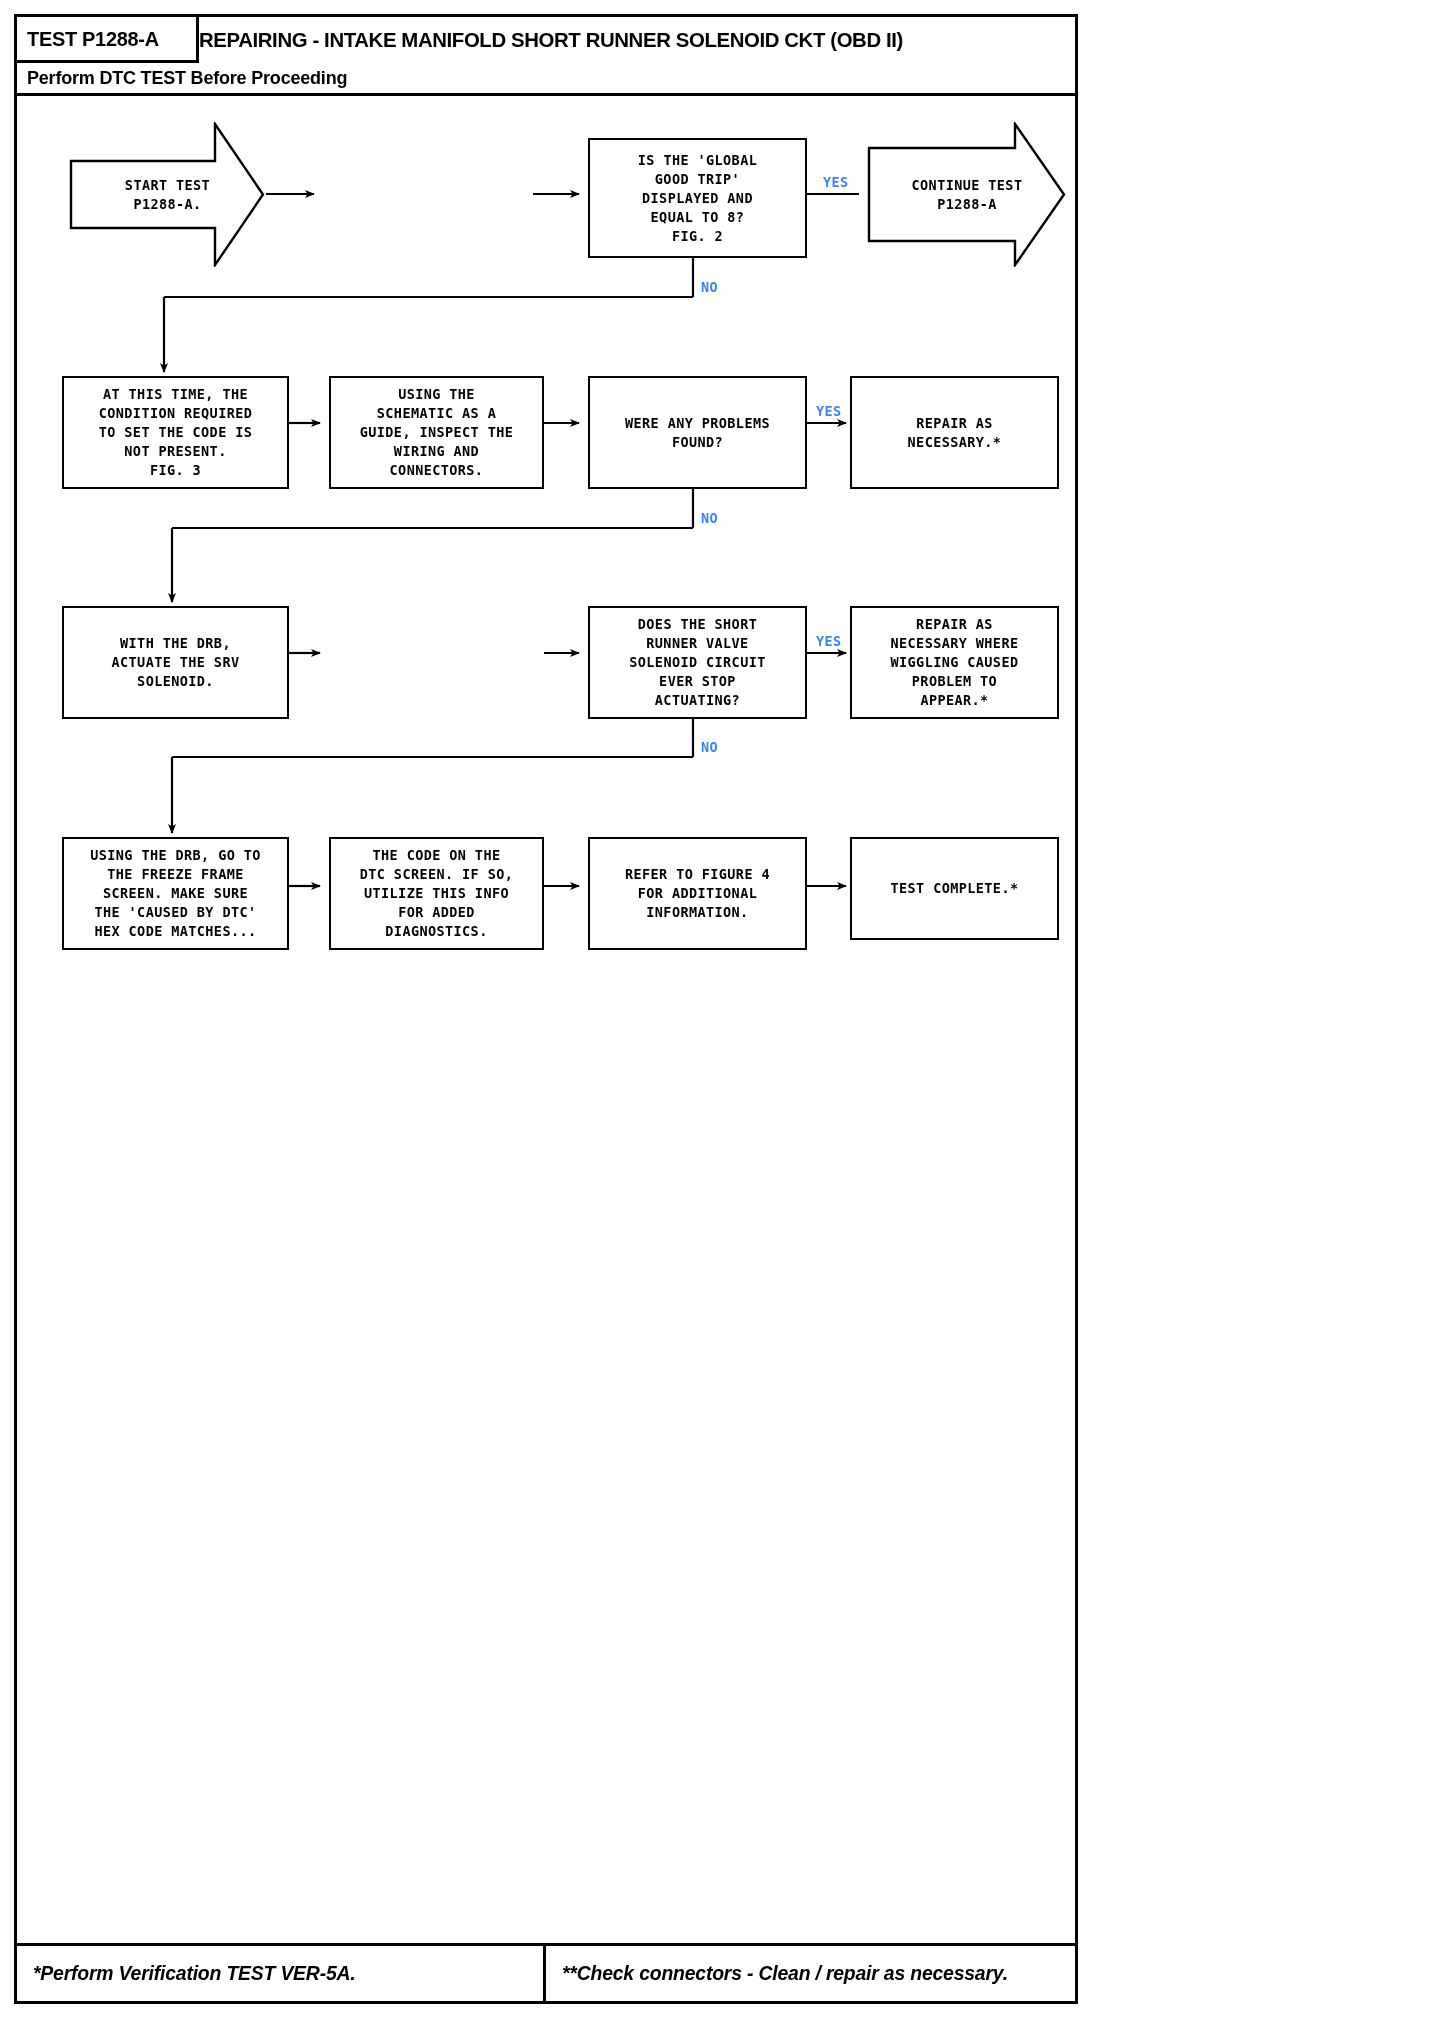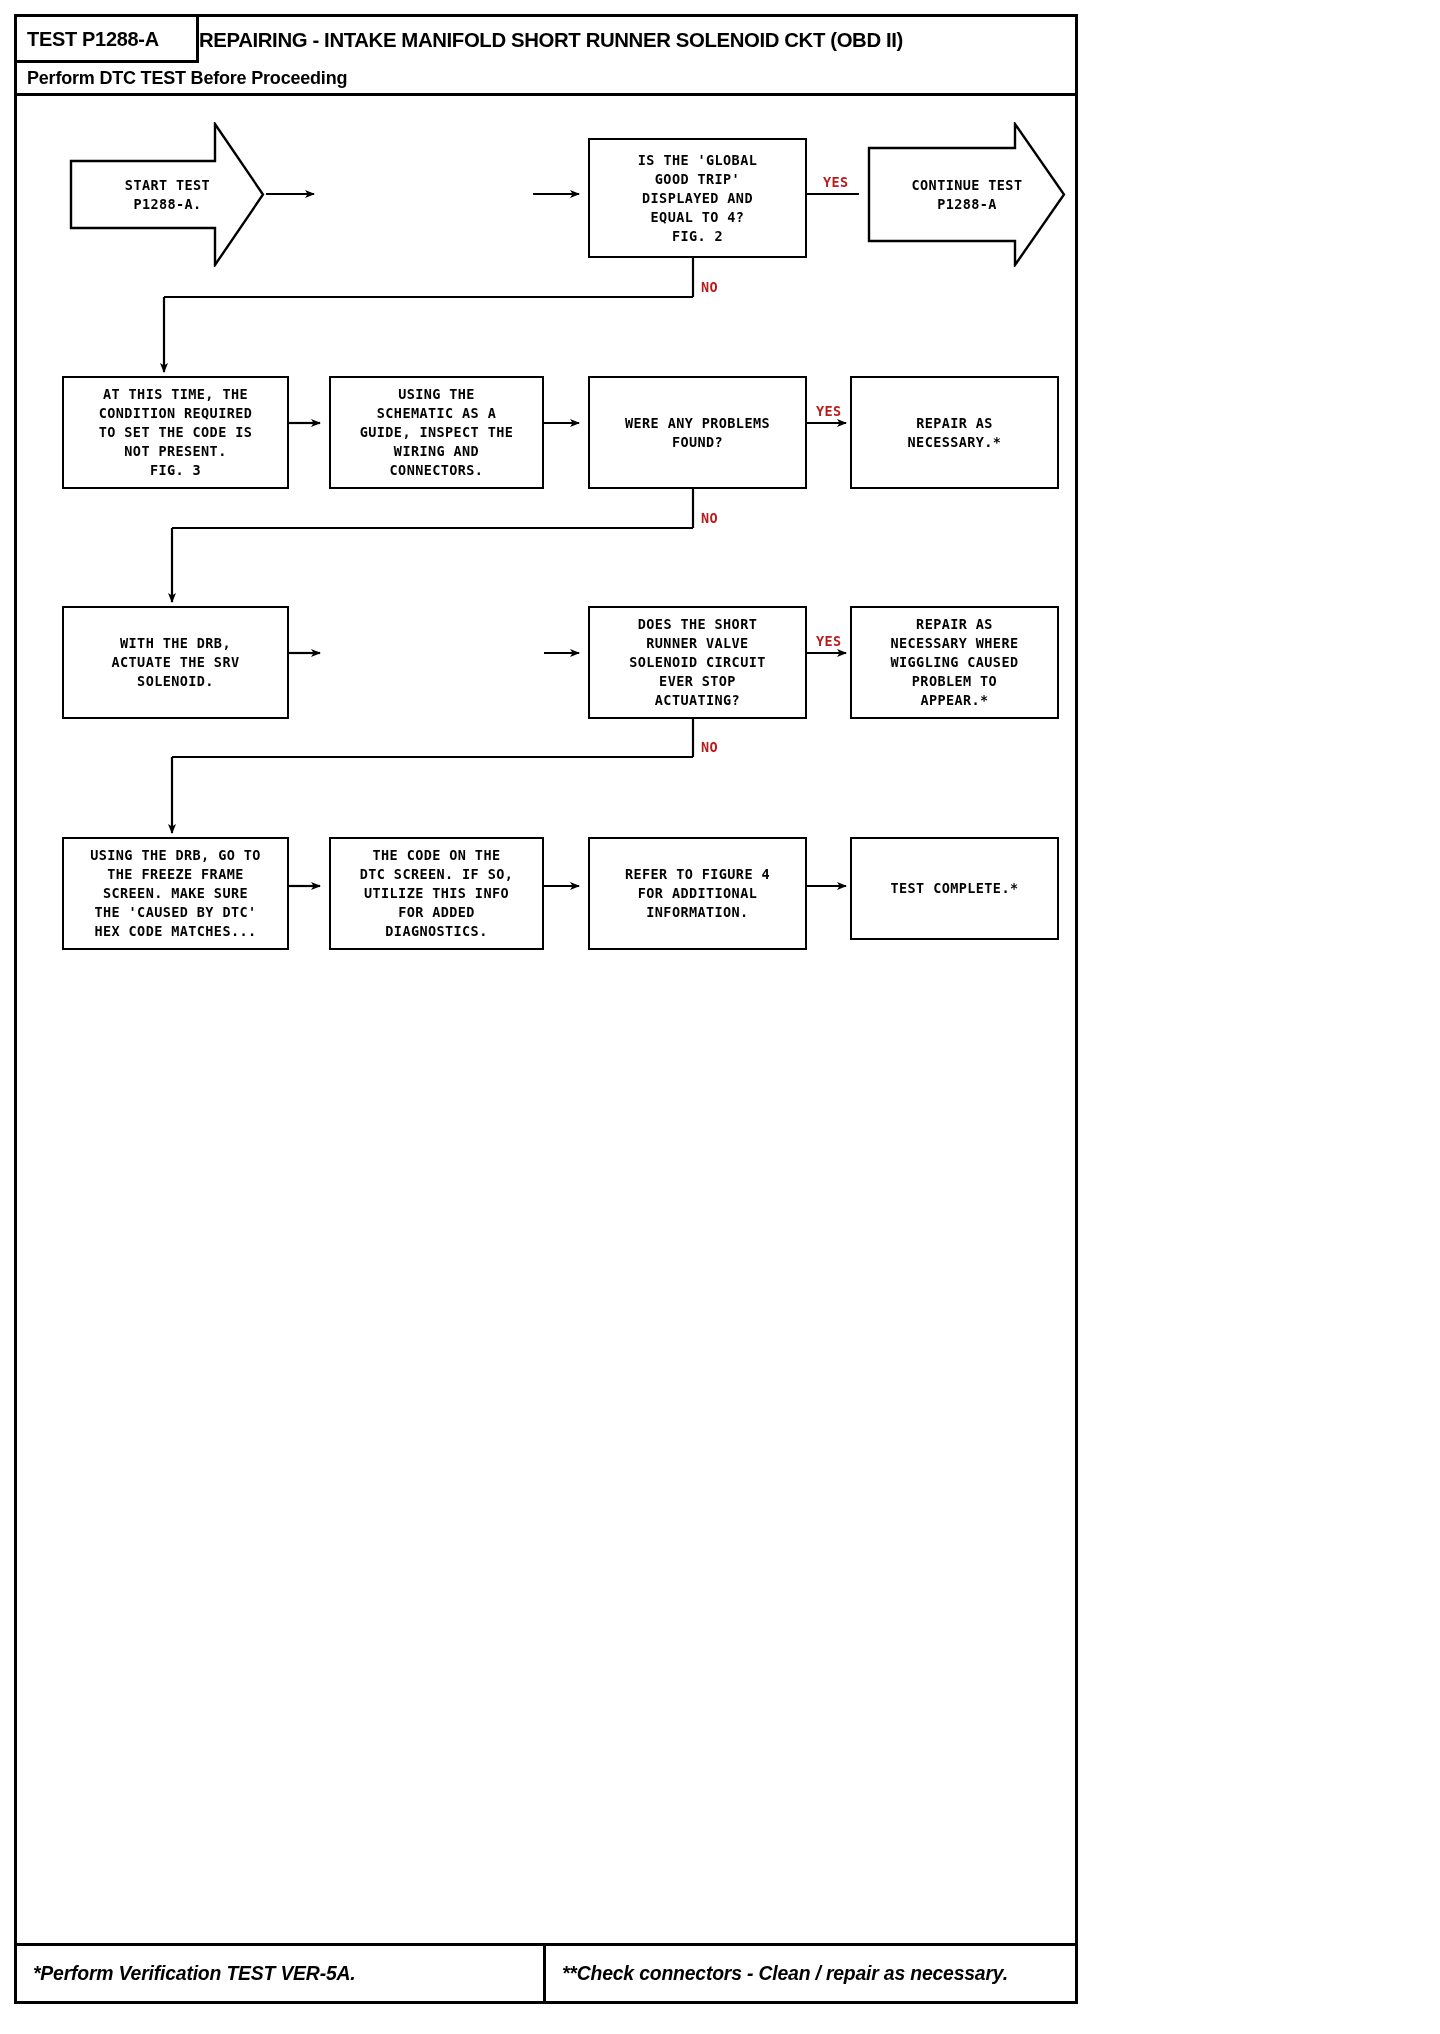"IS THE 'GLOBAL" span.node-text { text: 4 -> 8 }
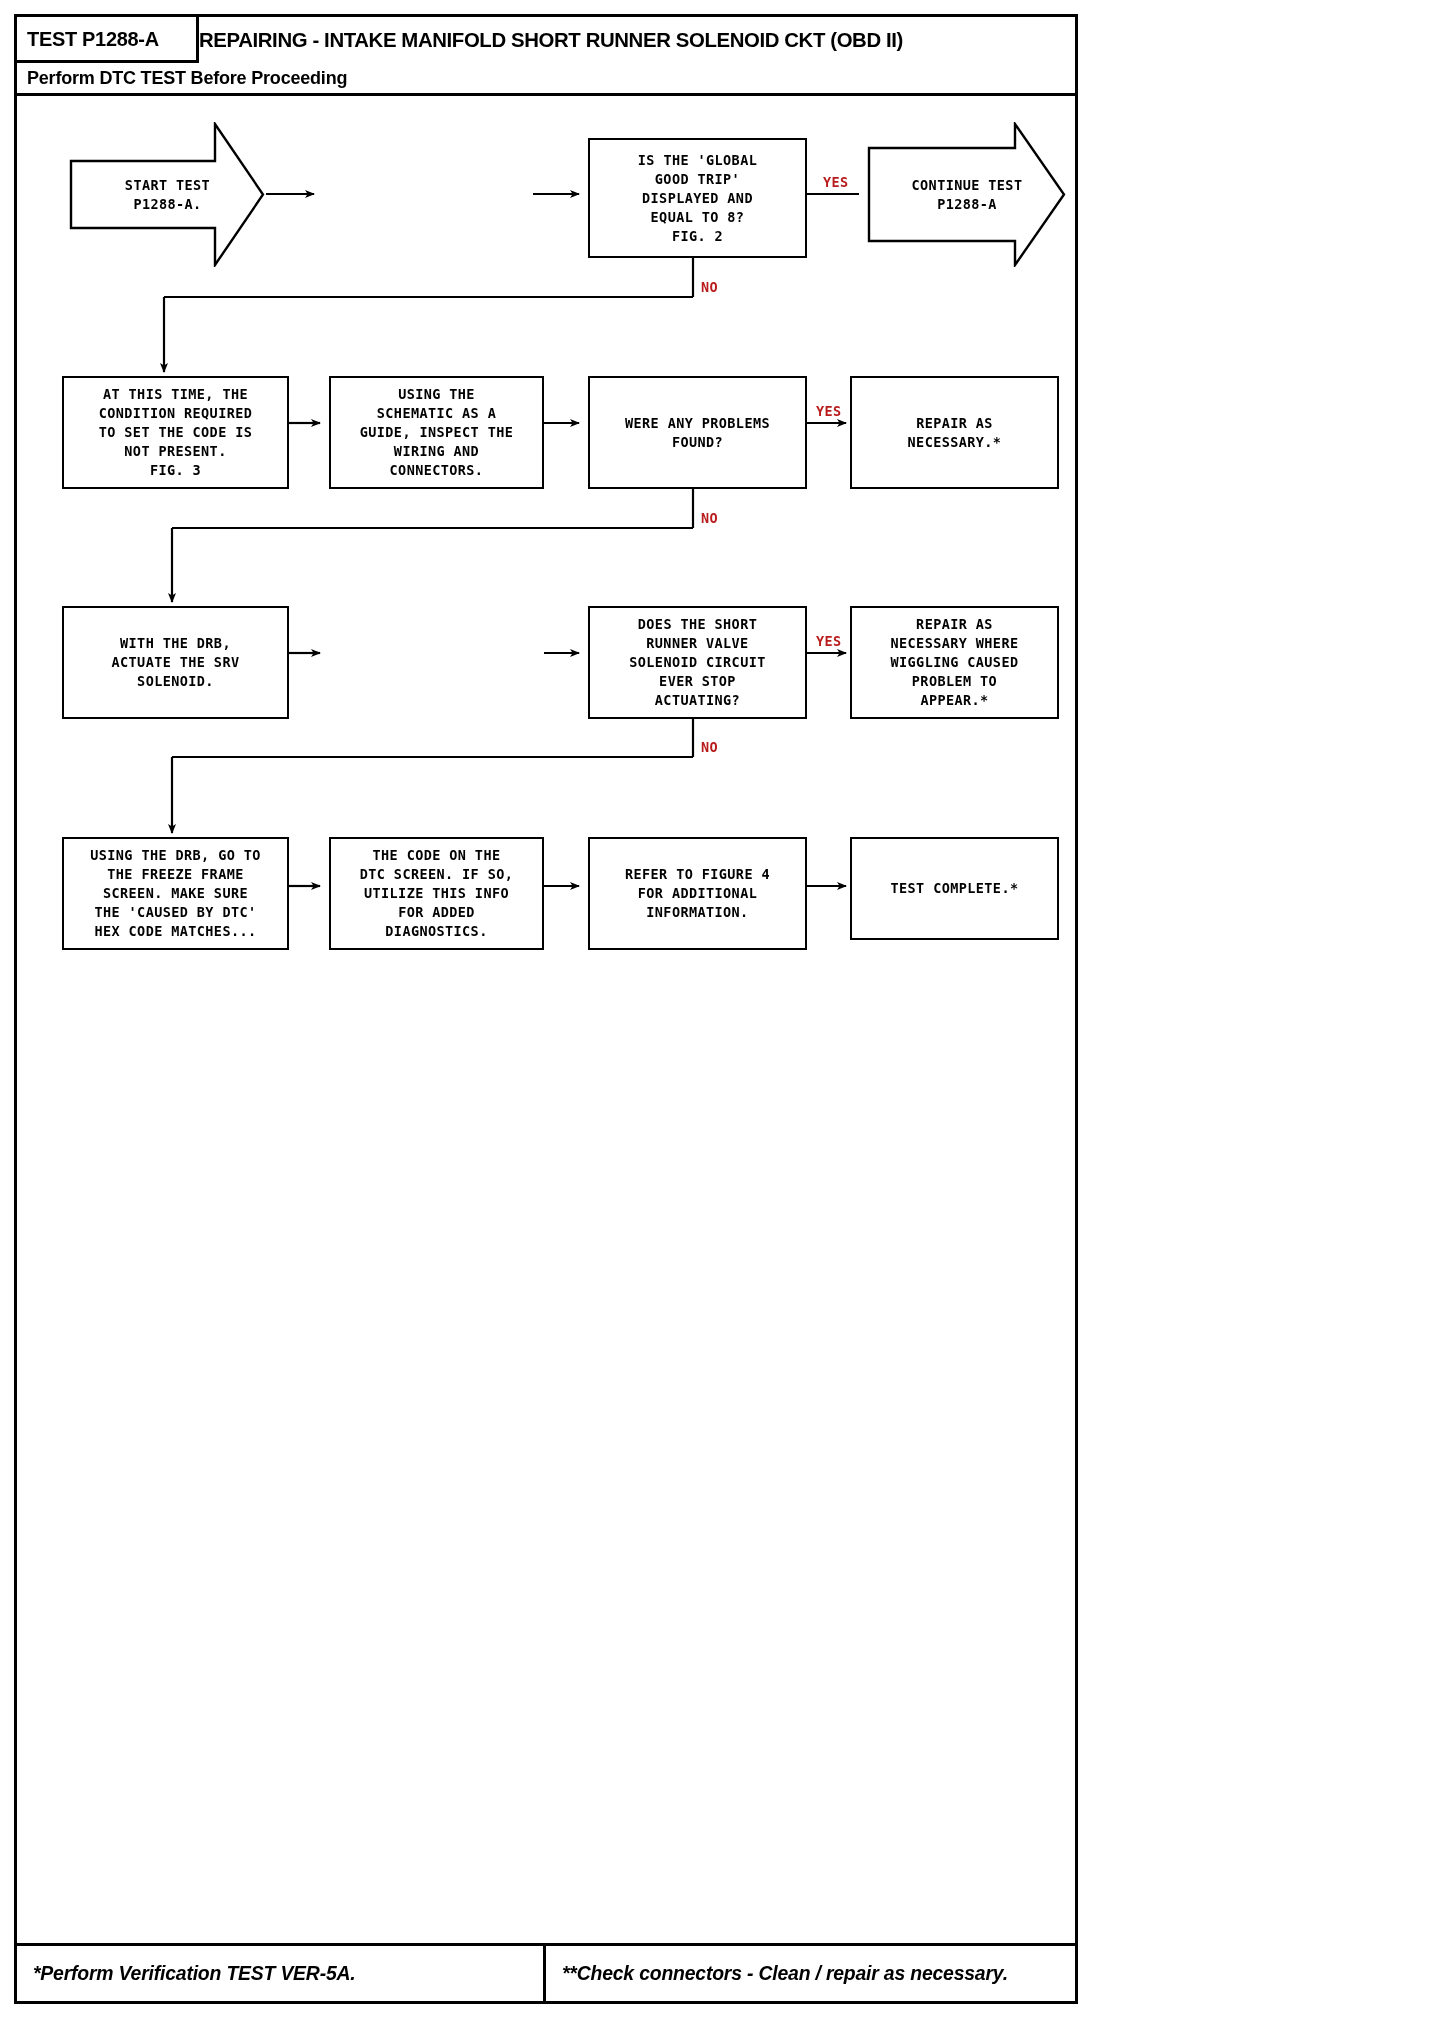"YES" .edge-label { color: #b91c1c -> #3b82f6 }
